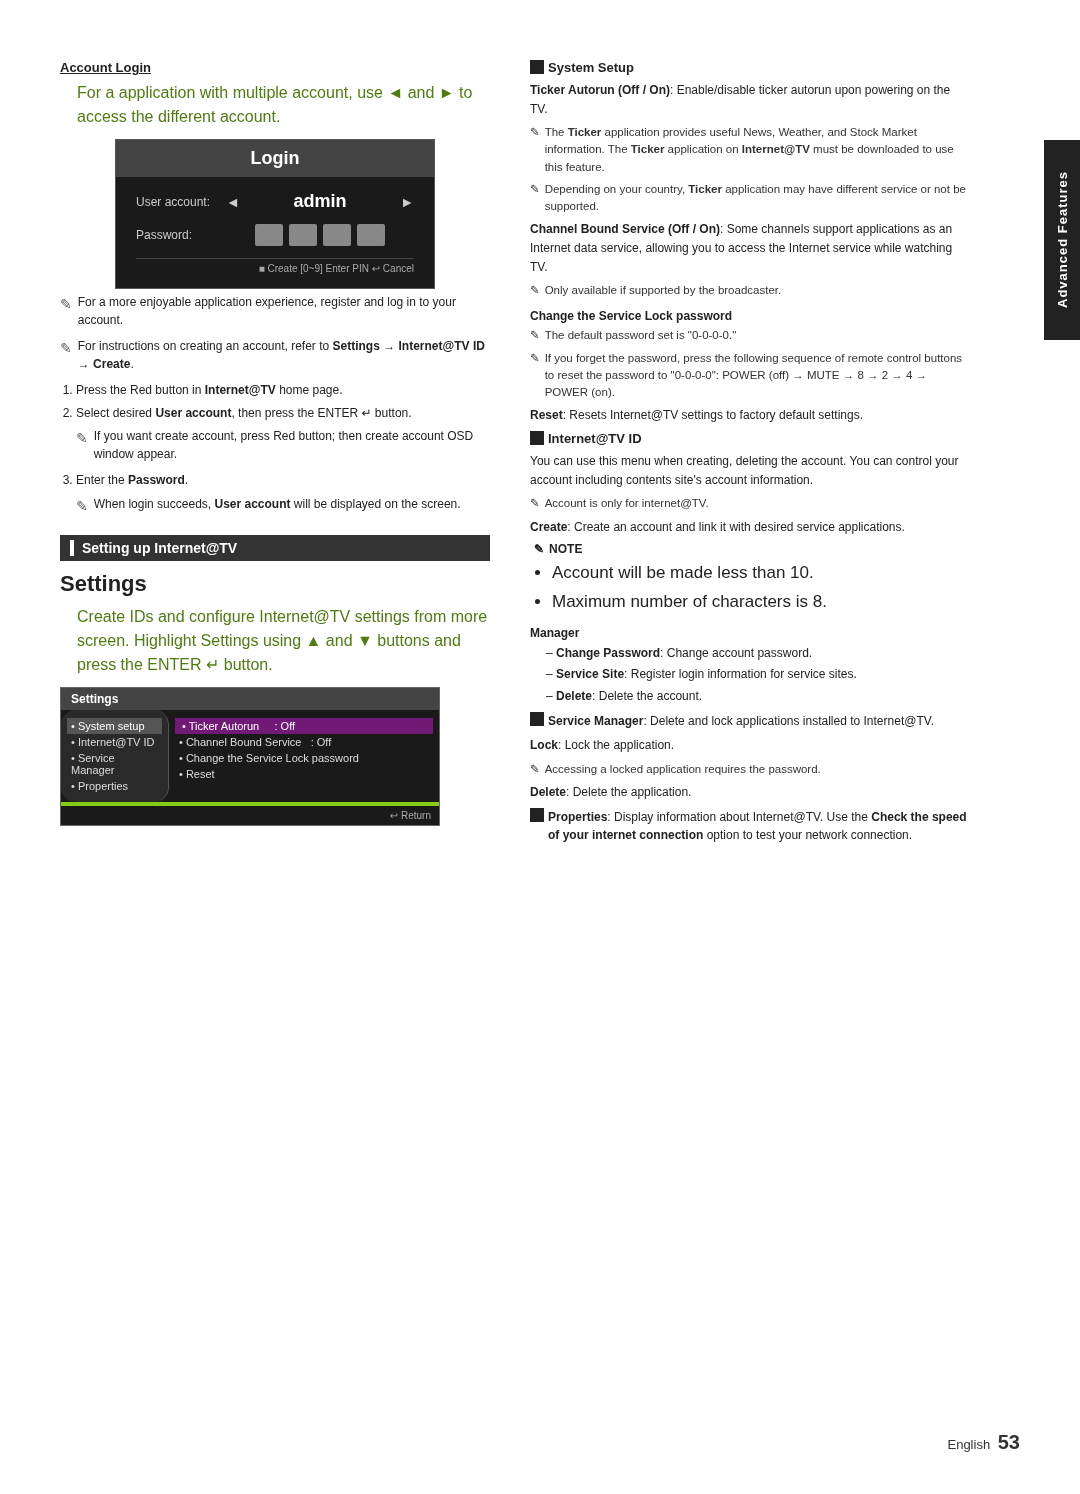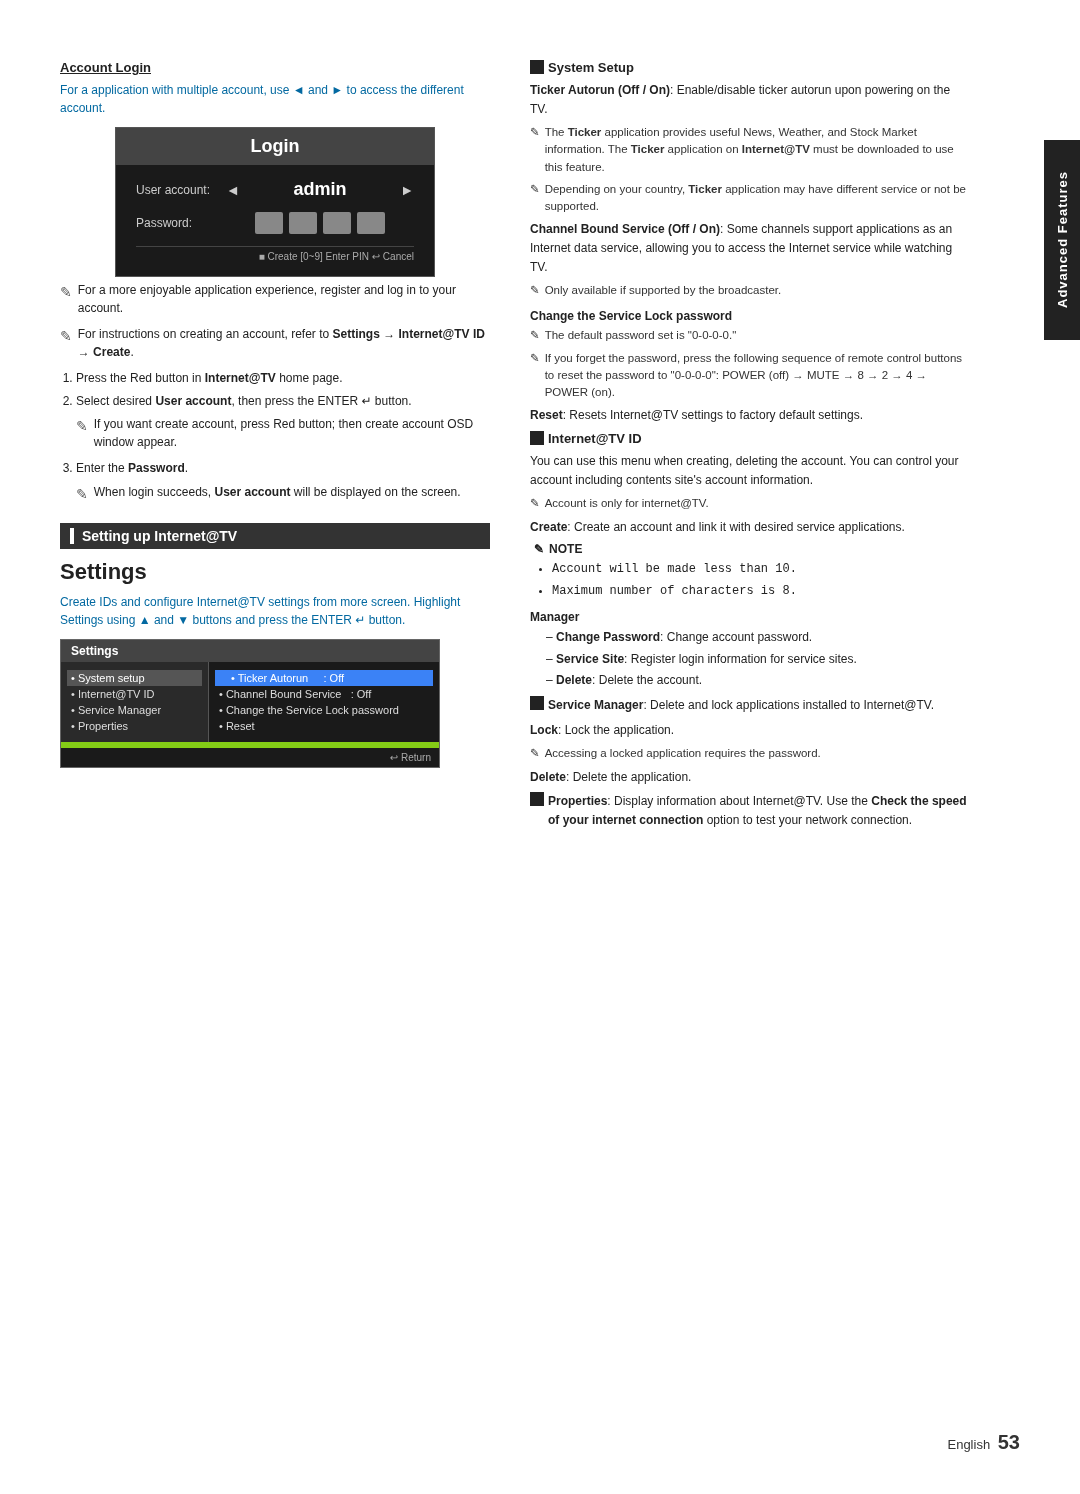"For a application with multiple" .body-text { color: #0369a1 -> #4d7c0f; font-size: 12px -> 16px; margin-left: none -> 17px }
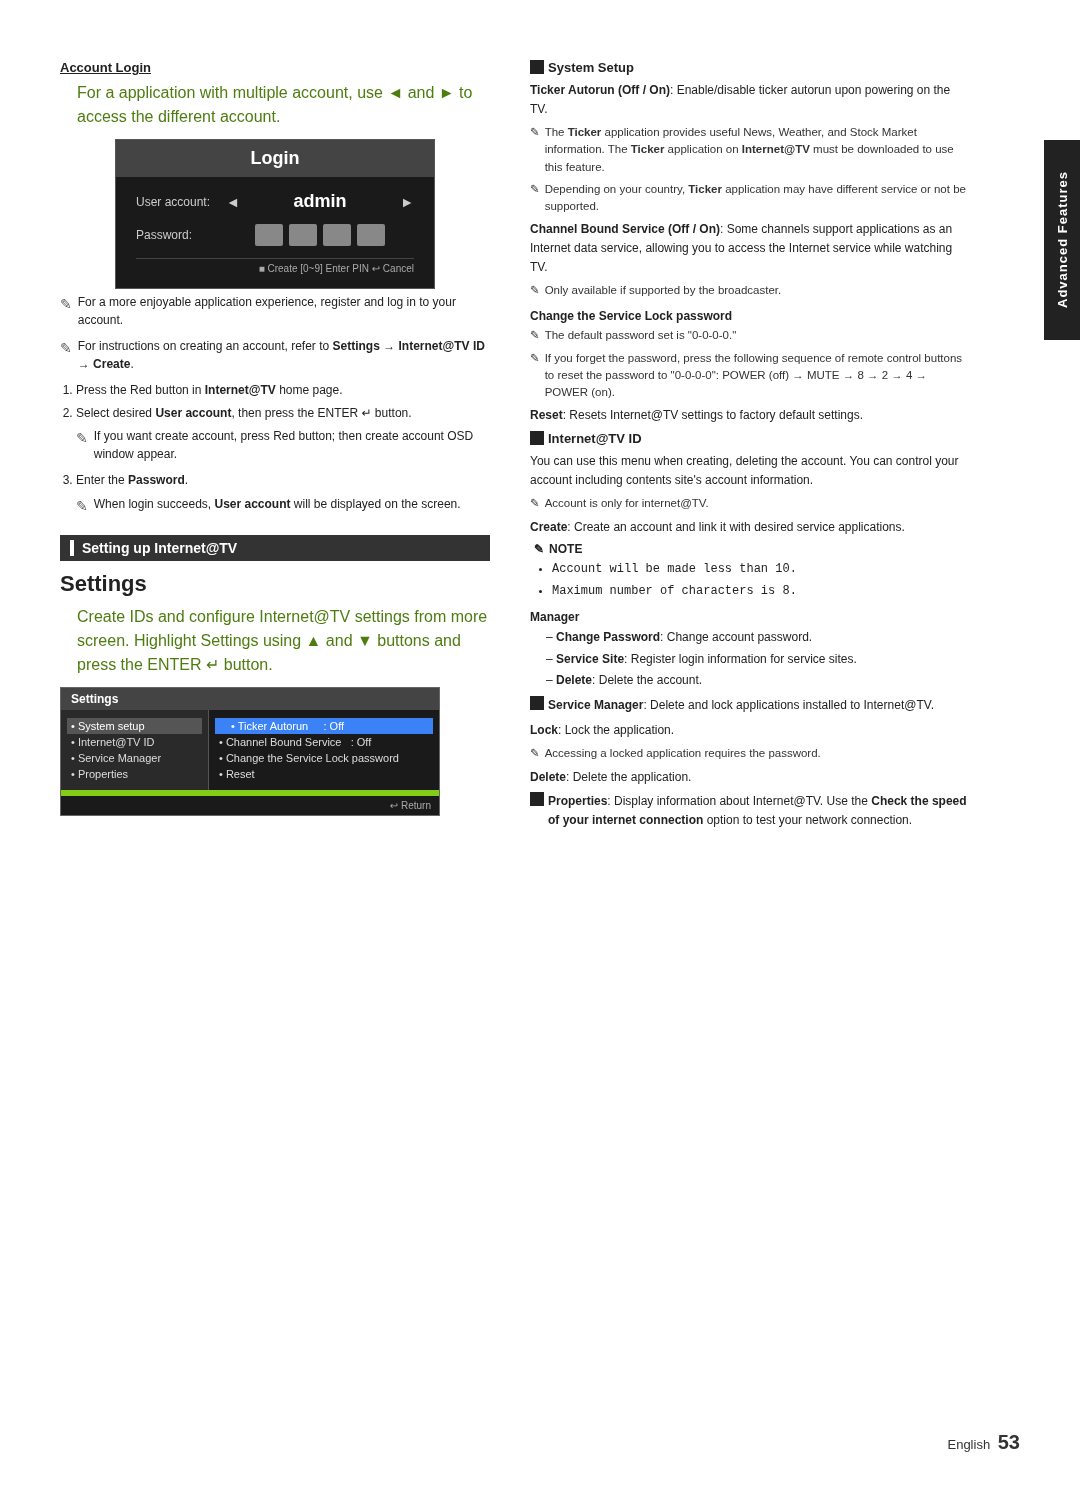"Account will be made less" .bullet-list li { font-family: Liberation Mono, monospace -> none; font-size: 12px -> 17px }
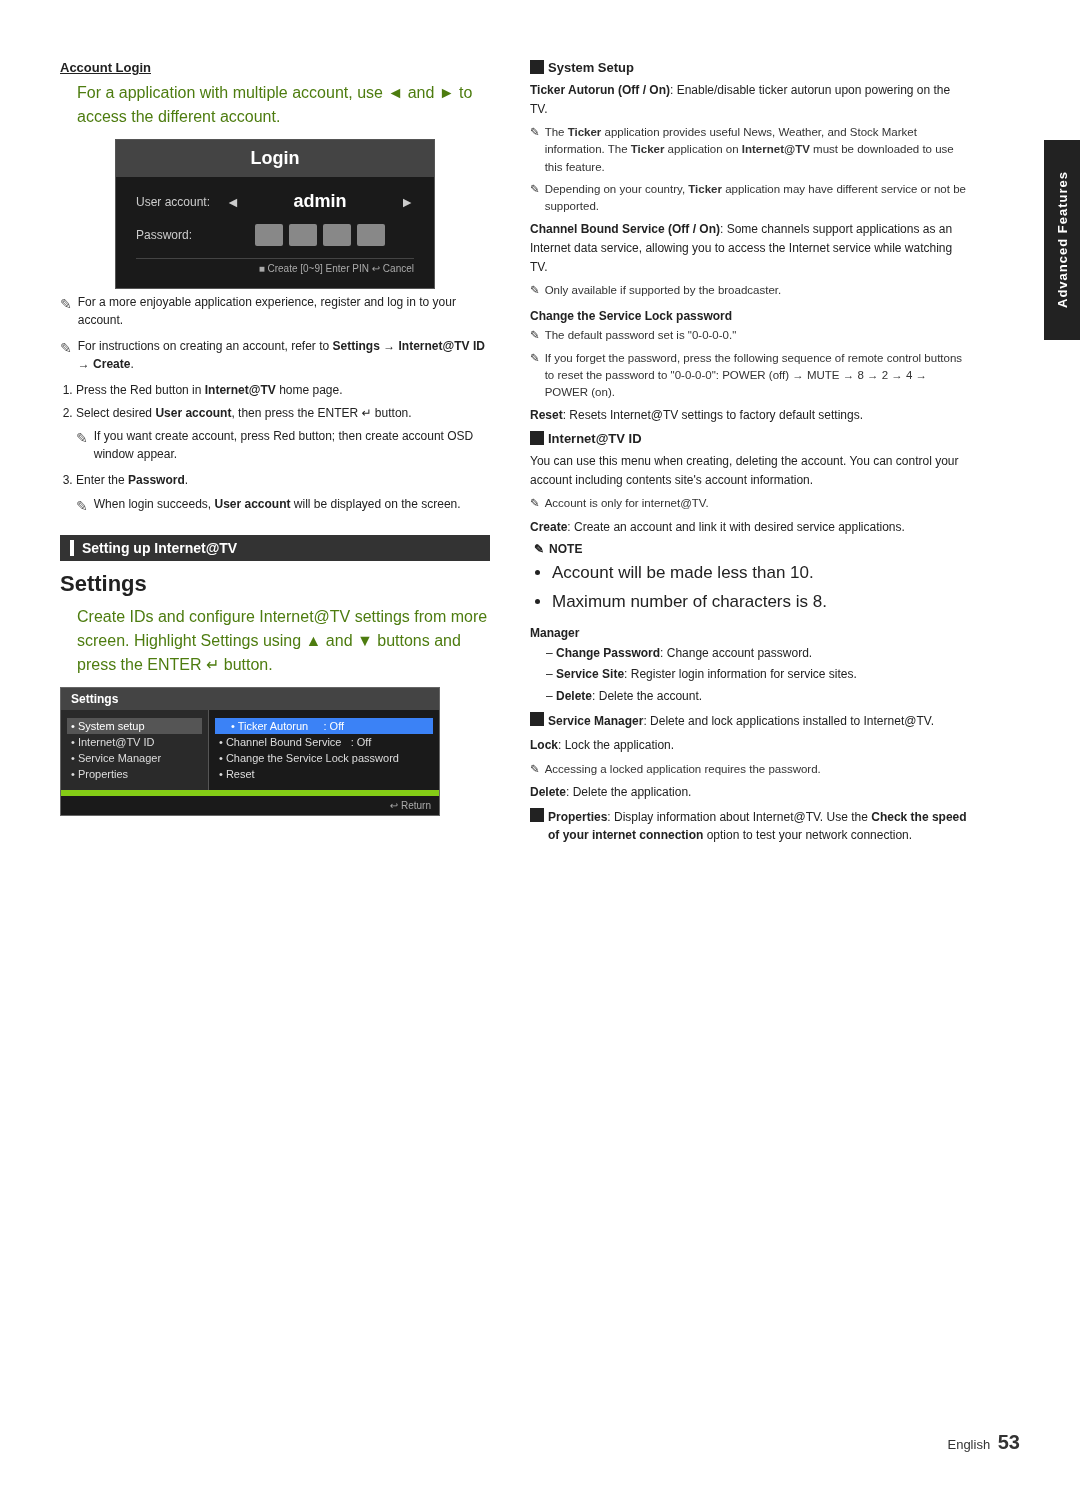"• System setup" .settings-left-menu { border-radius: none -> 15px; width: 148px -> 108px }
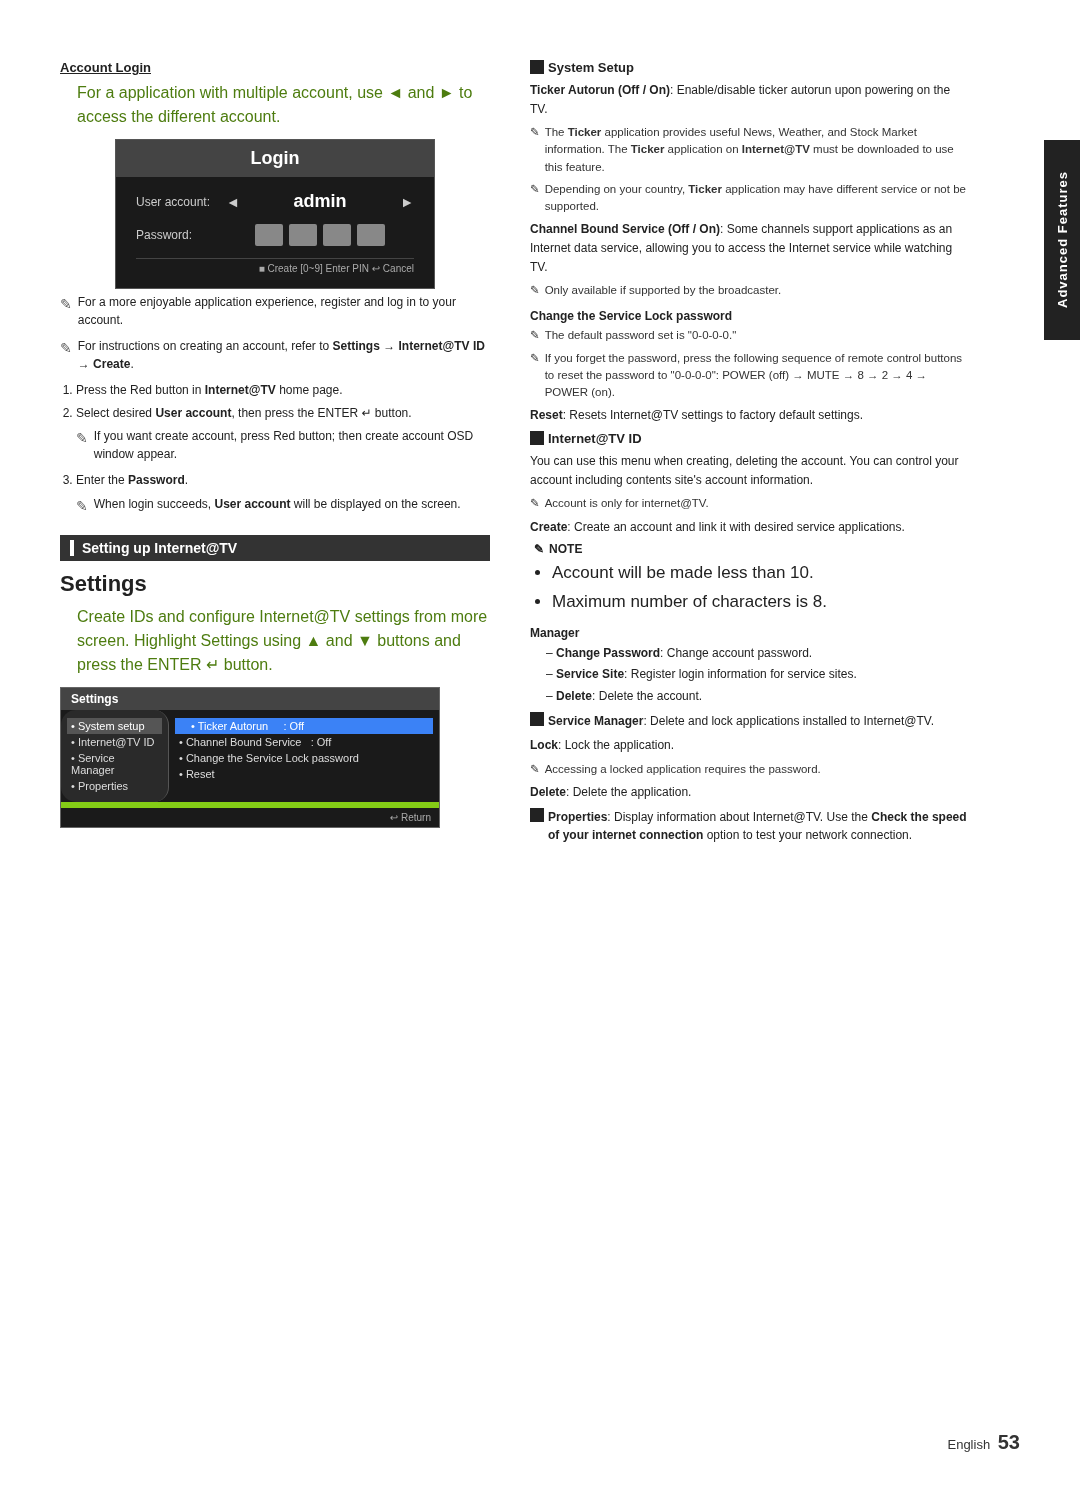"• Ticker Autorun : Off" .settings-right-menu .sub-item.highlighted { background: #3b82f6 -> #701a75; padding: 2px 16px -> 2px 7px }
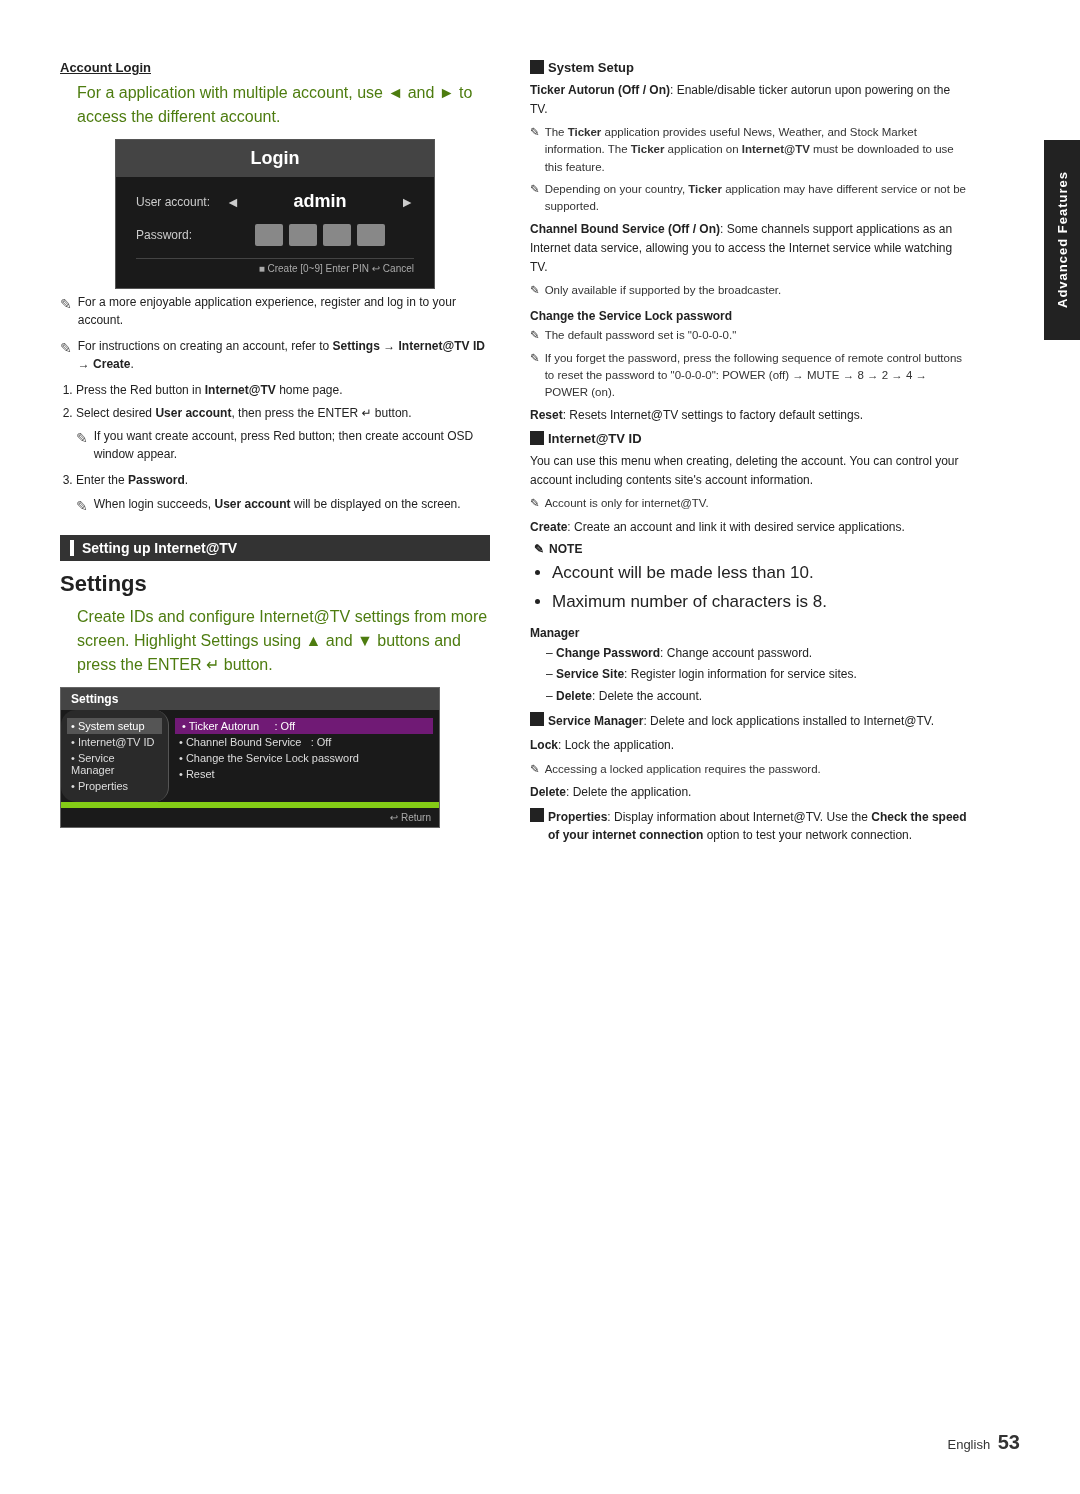"↩ Return" .settings-footer { border-top: 6px solid #84cc16 -> 4px solid #84cc16 }
